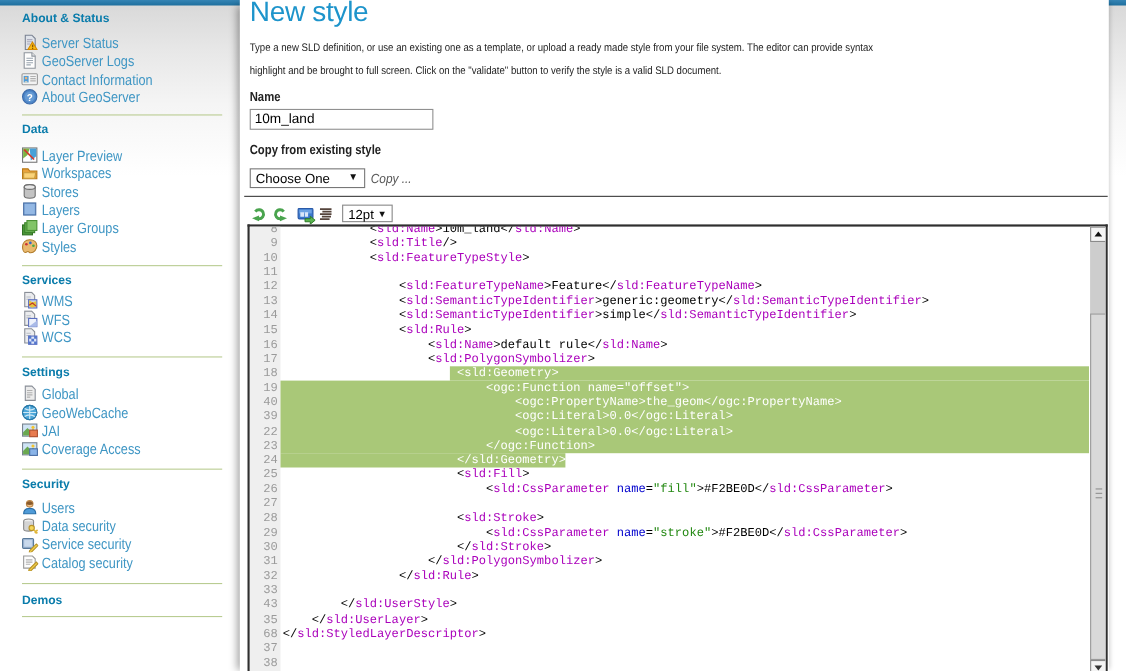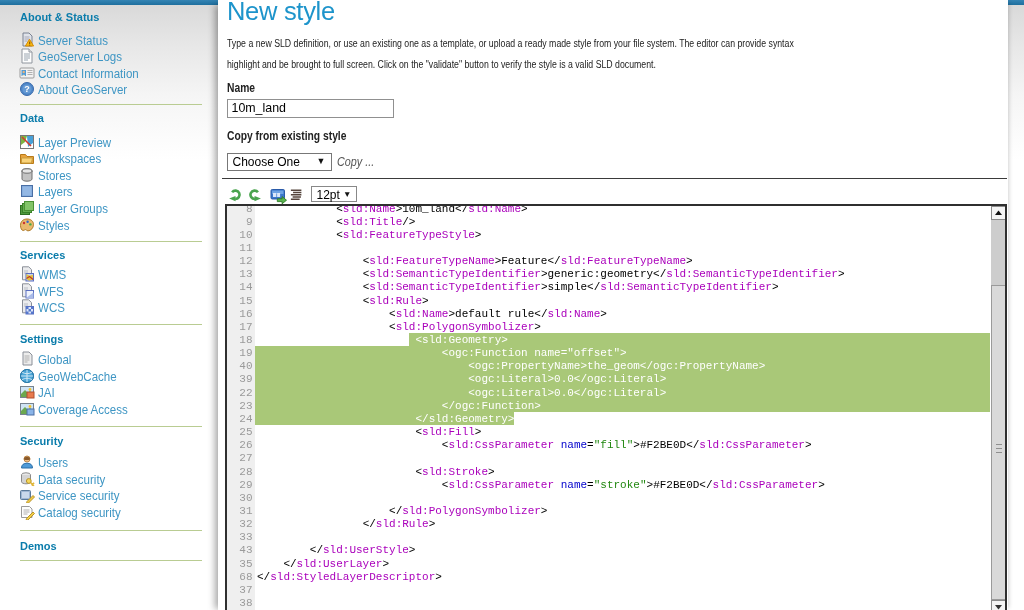"</sld:Stroke>" div.cl { html: none -> <div> <span>&lt;/</span><span>sld:Stroke</span><span>&gt;</span></div> }
